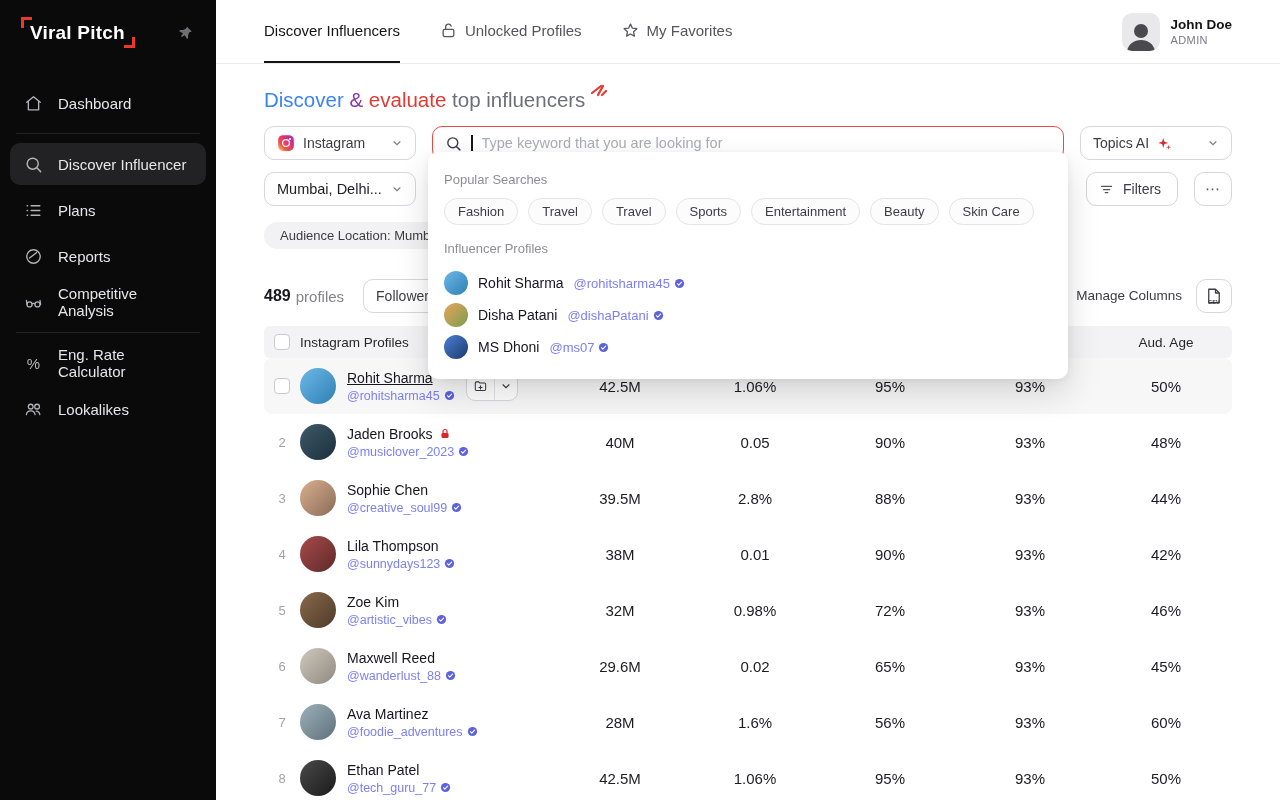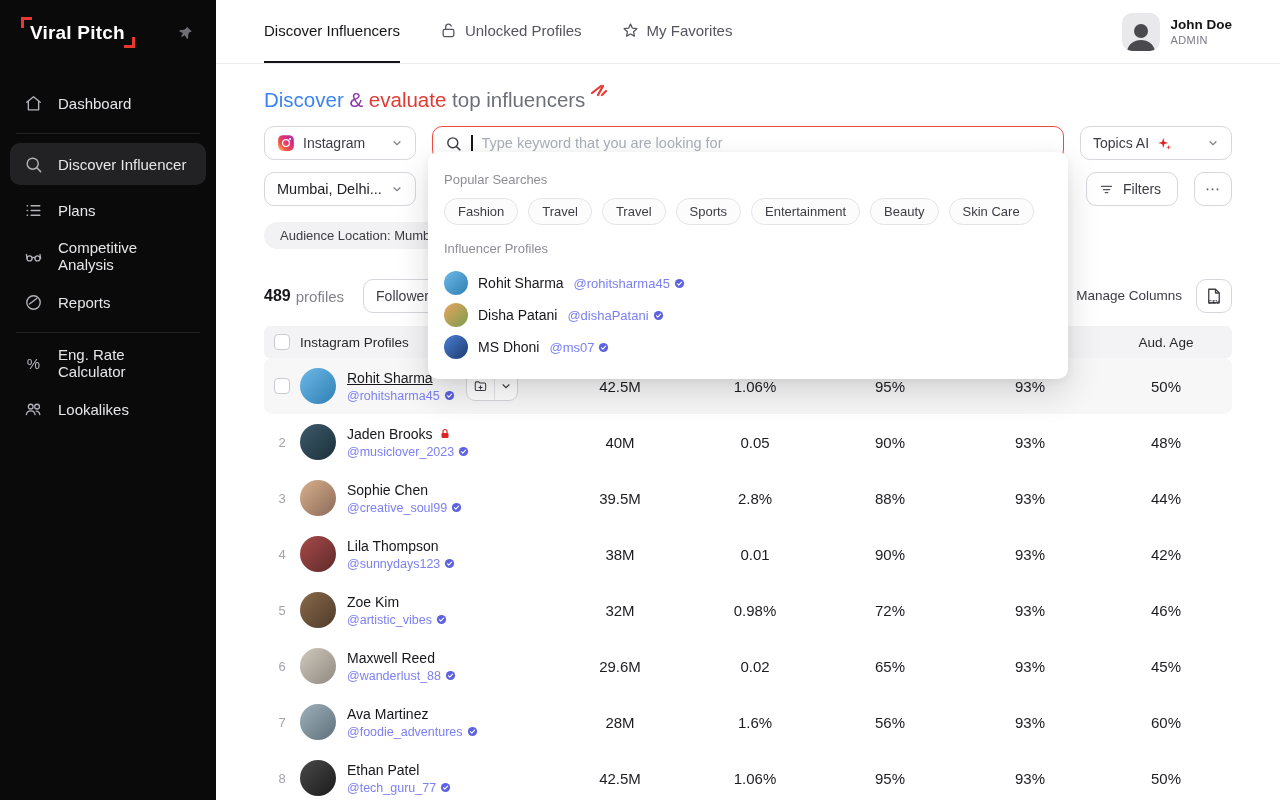"Competitive Analysis" div.nav-item { order: before "Reports" -> after "Reports" }
